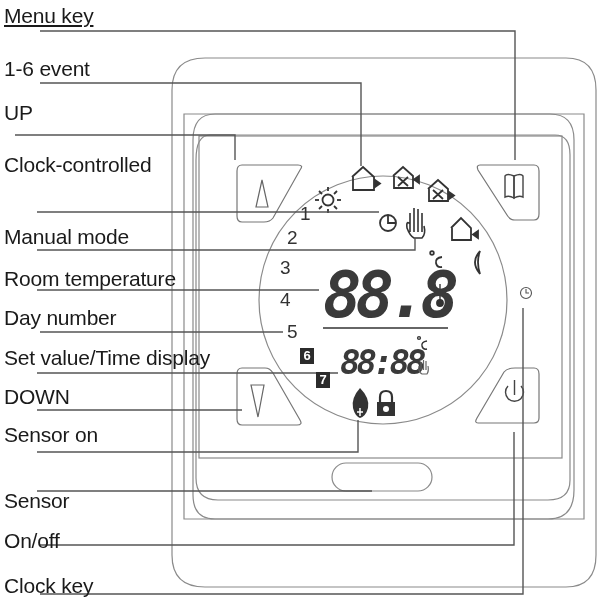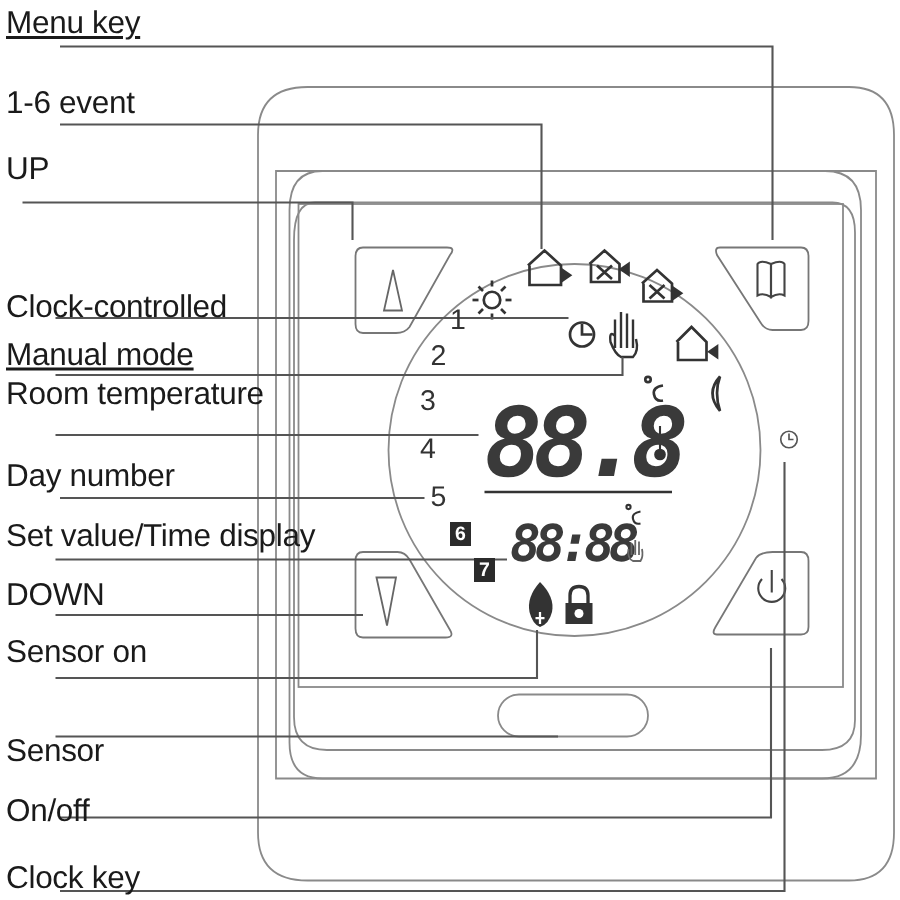"Clock-controlled" div.label { margin-top: 40px -> none }
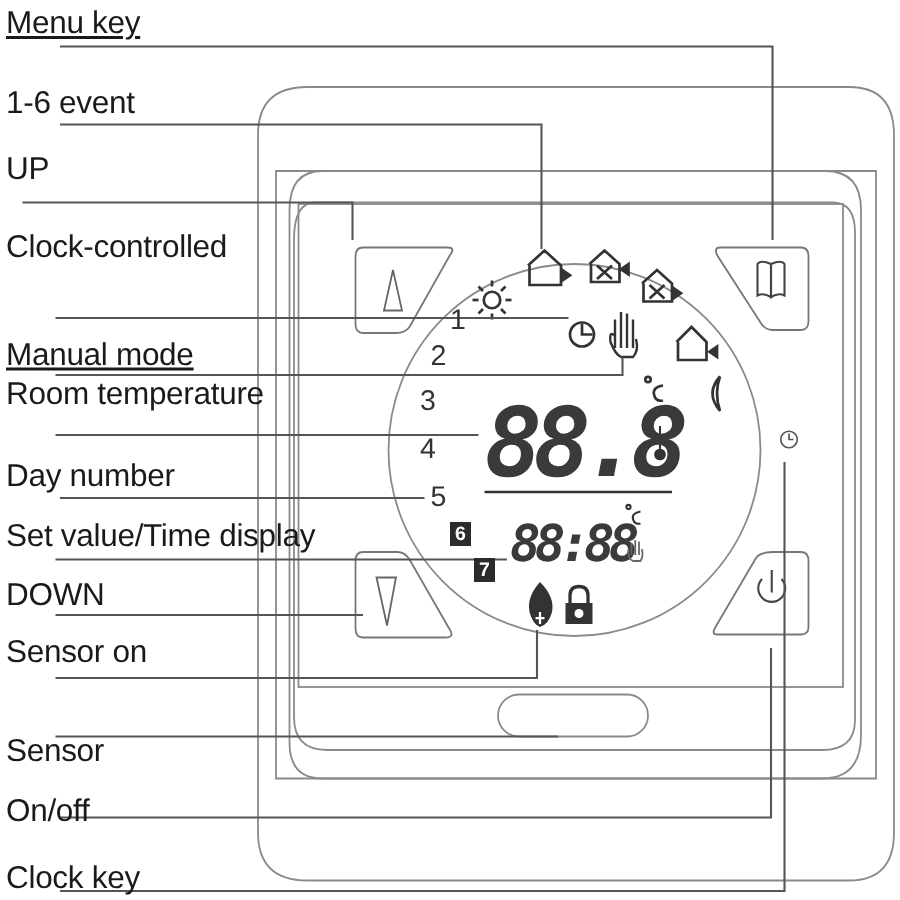"Manual mode" div.label { text-decoration: underline -> none }
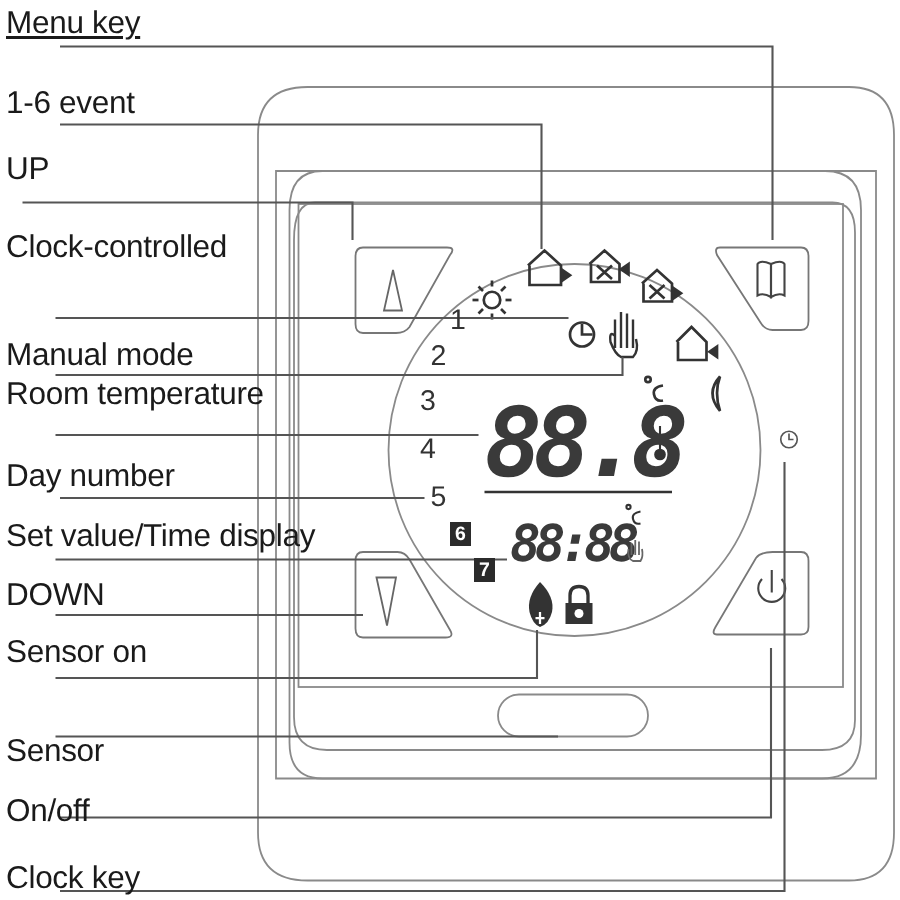"Room temperature" div.label { top: 252px -> 268px }
